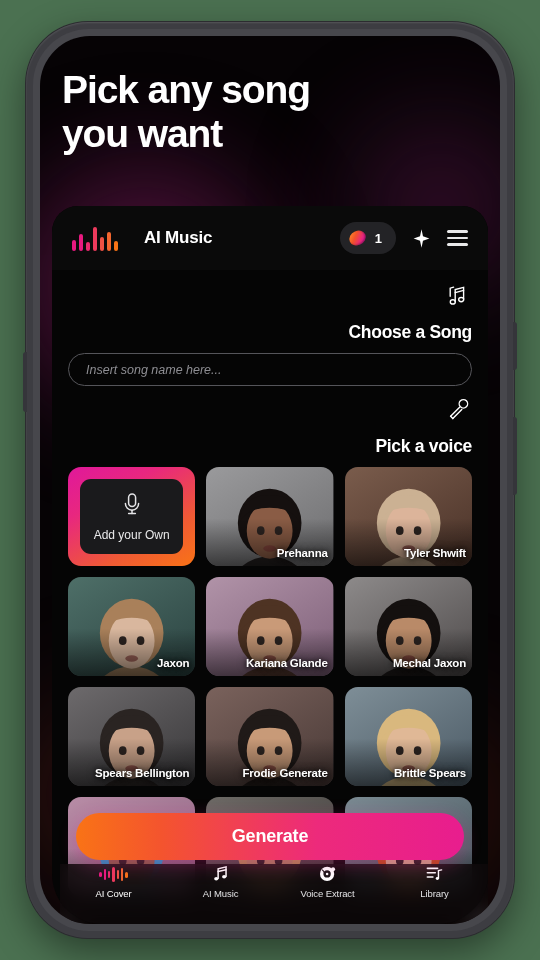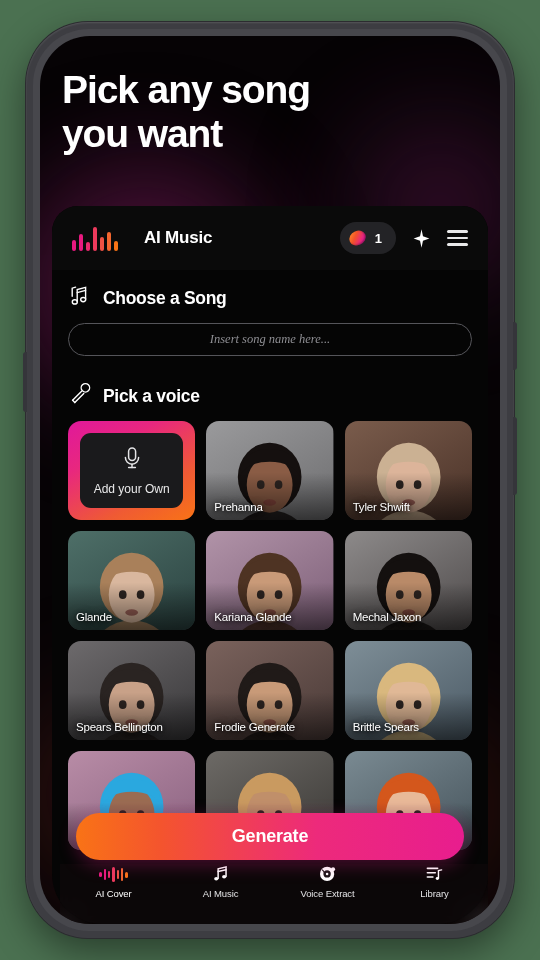"Choose a Song" .sec-head { align-items: center -> flex-end; flex-direction: none -> column }
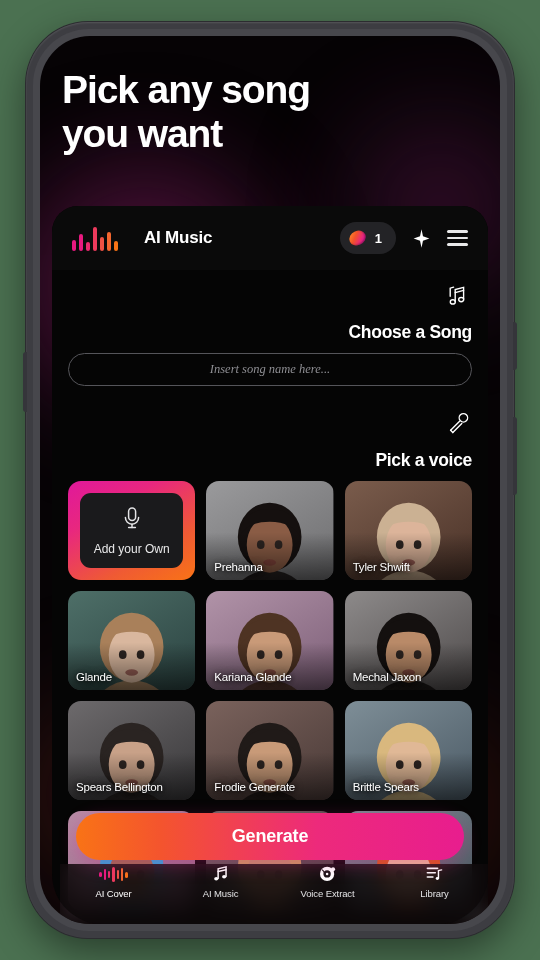"Insert song name here..." #song-input { font-family: Liberation Serif, serif -> Liberation Sans, sans-serif; text-align: center -> none }
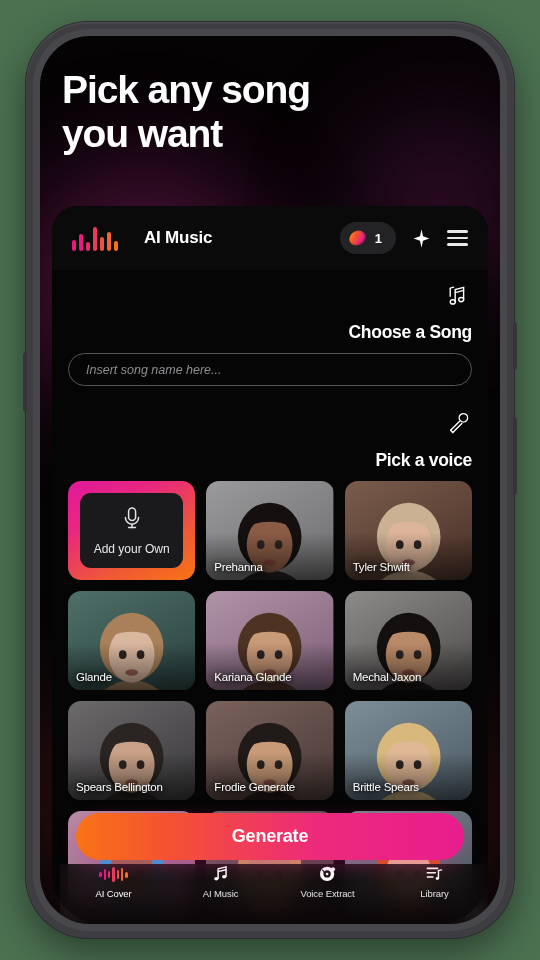"Pick a voice" #voice-section-head { margin-top: 25px -> 11px }
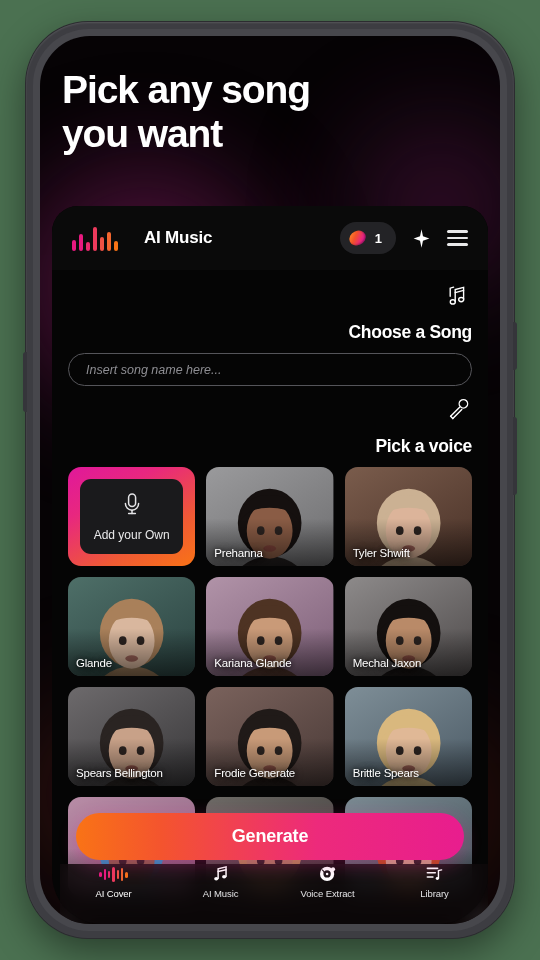"Prehanna" .voice-card .vname { font-weight: 400 -> 700; text-align: none -> right }
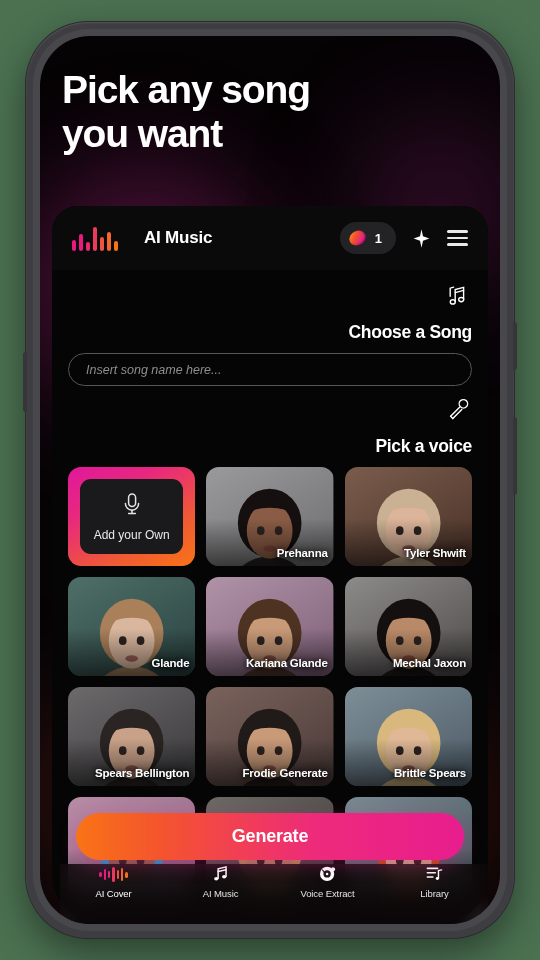"Glande" div.vname { text: Glande -> Jaxon }
